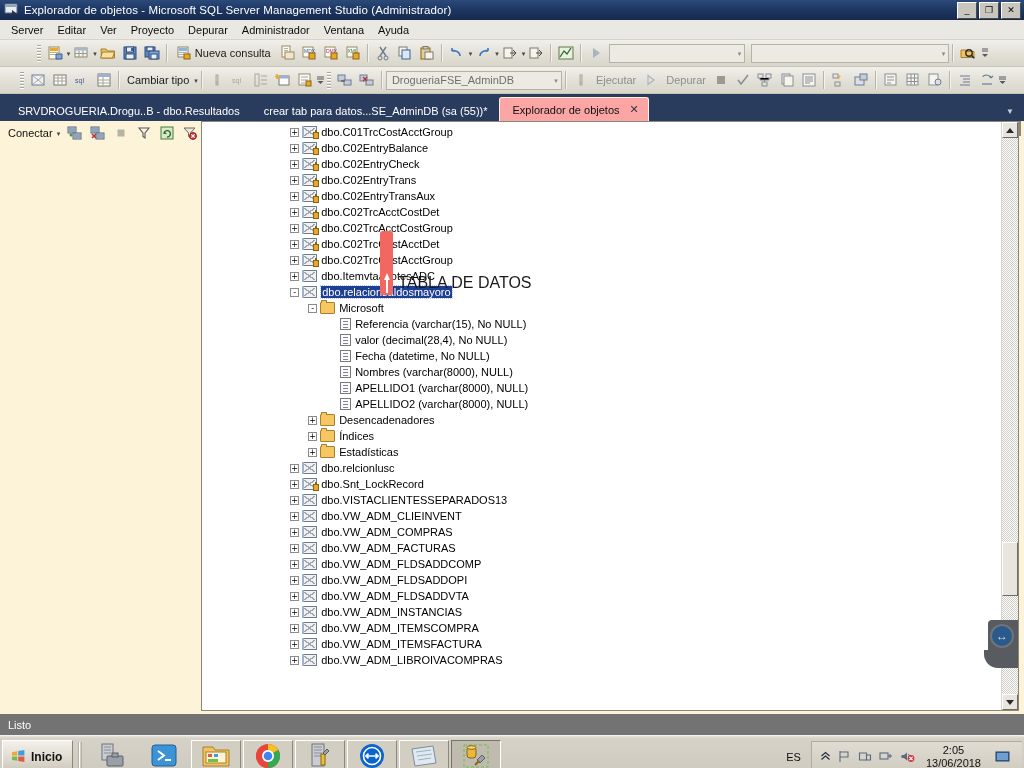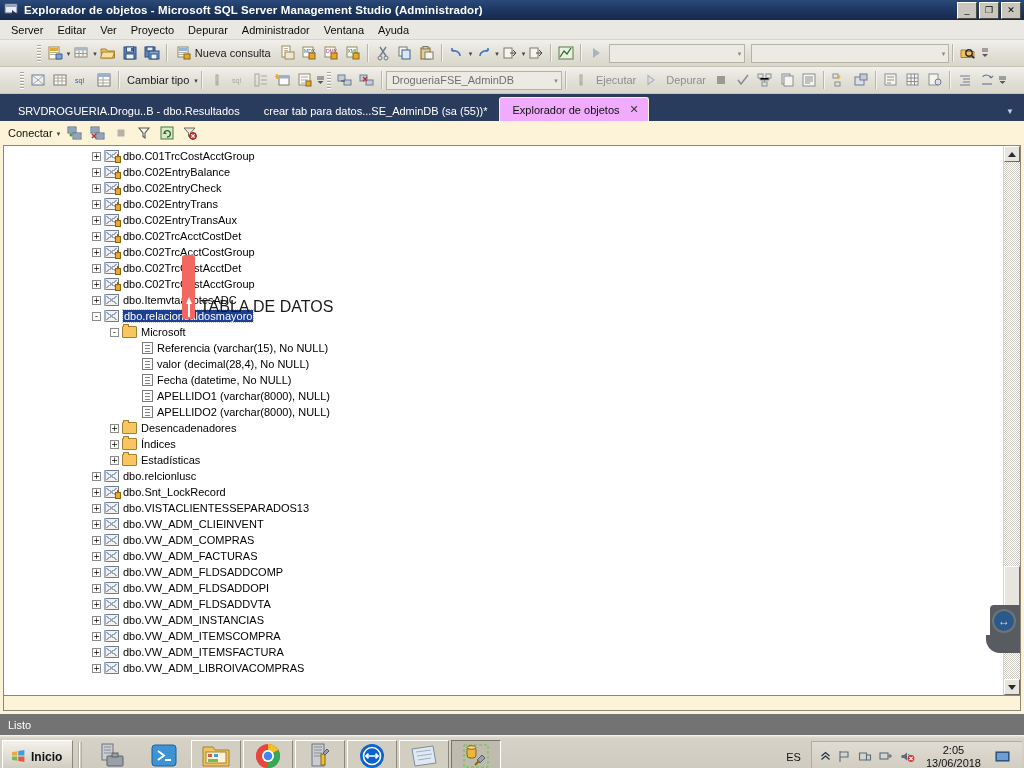"Explorador de objetos - Microsoft" #title-text { font-weight: bold -> normal }
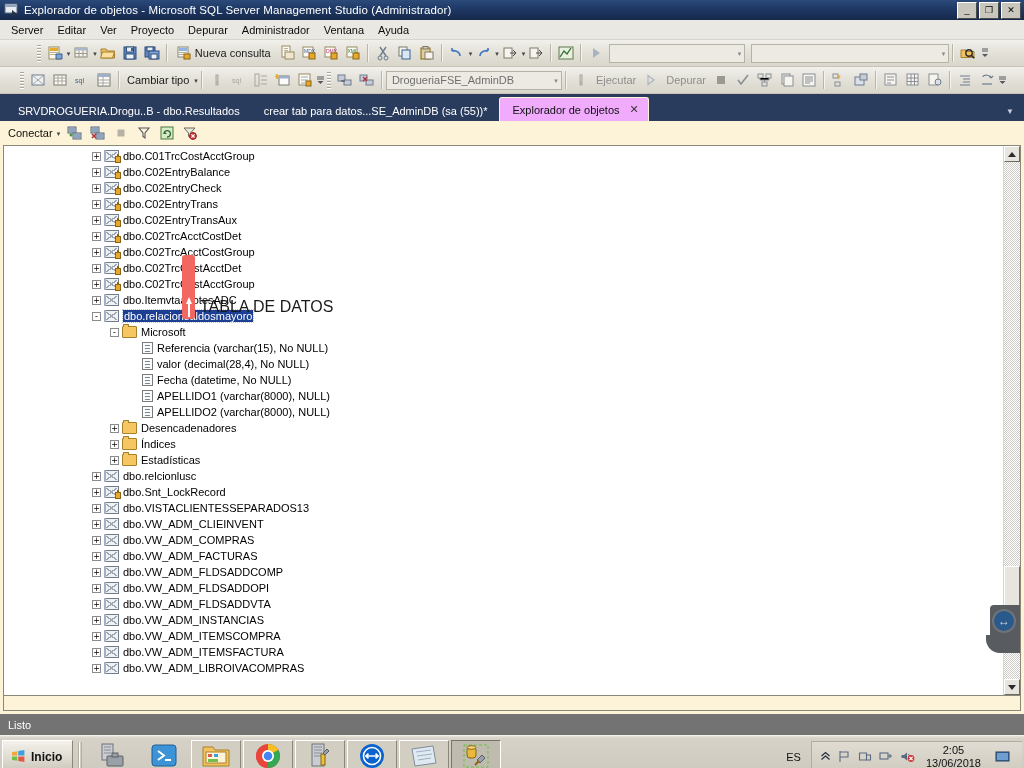"Explorador de objetos" .doctab.active { background: #f0abfc -> #fca5a5 }
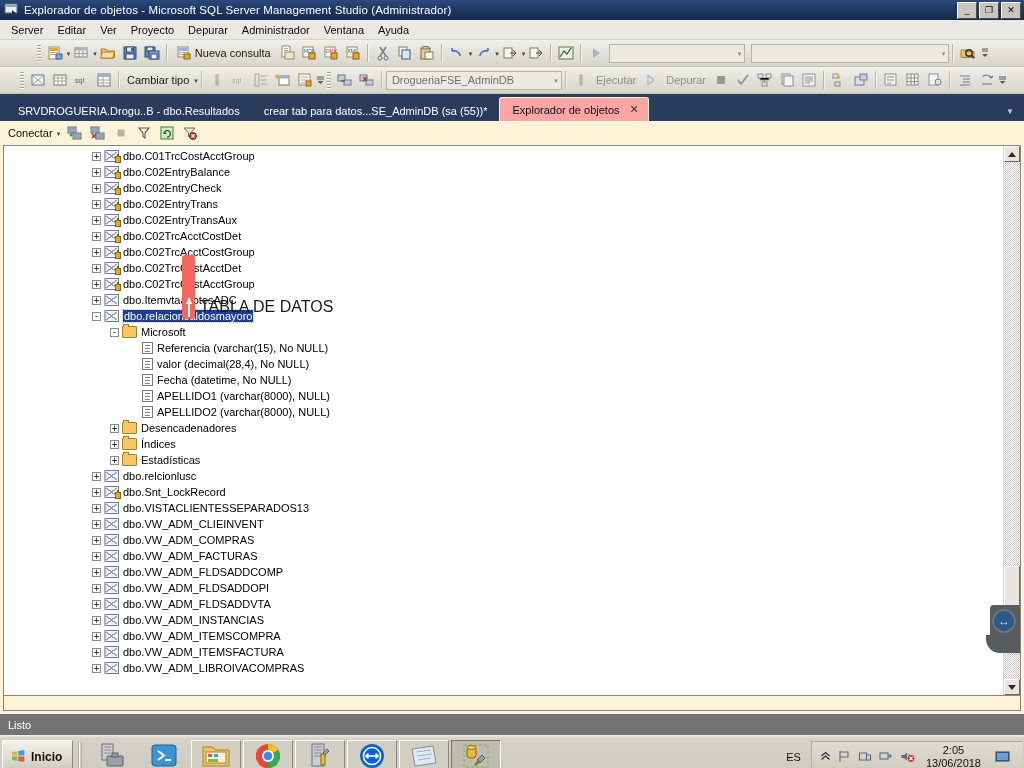"Conectar" #oe { flex-direction: column -> none }
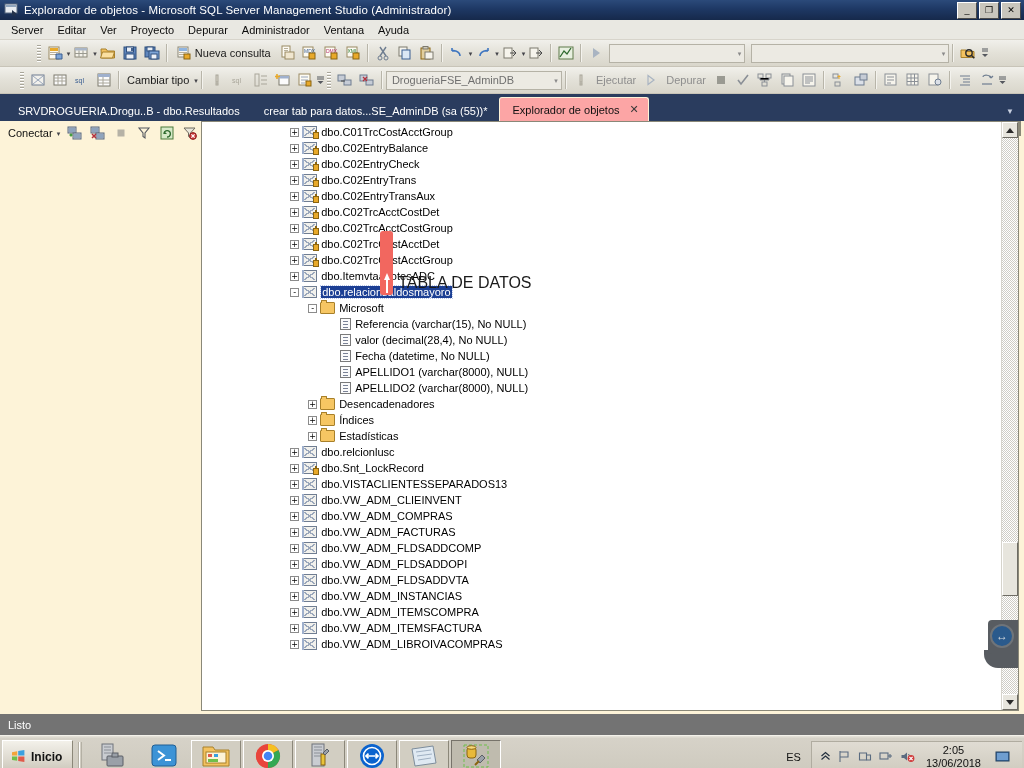"Nombres (varchar(8000), NULL)" div.row { html: none -> <div> <div></div> <div></div> <span>Nombres (varchar(8000), NULL)</span> </div> }
